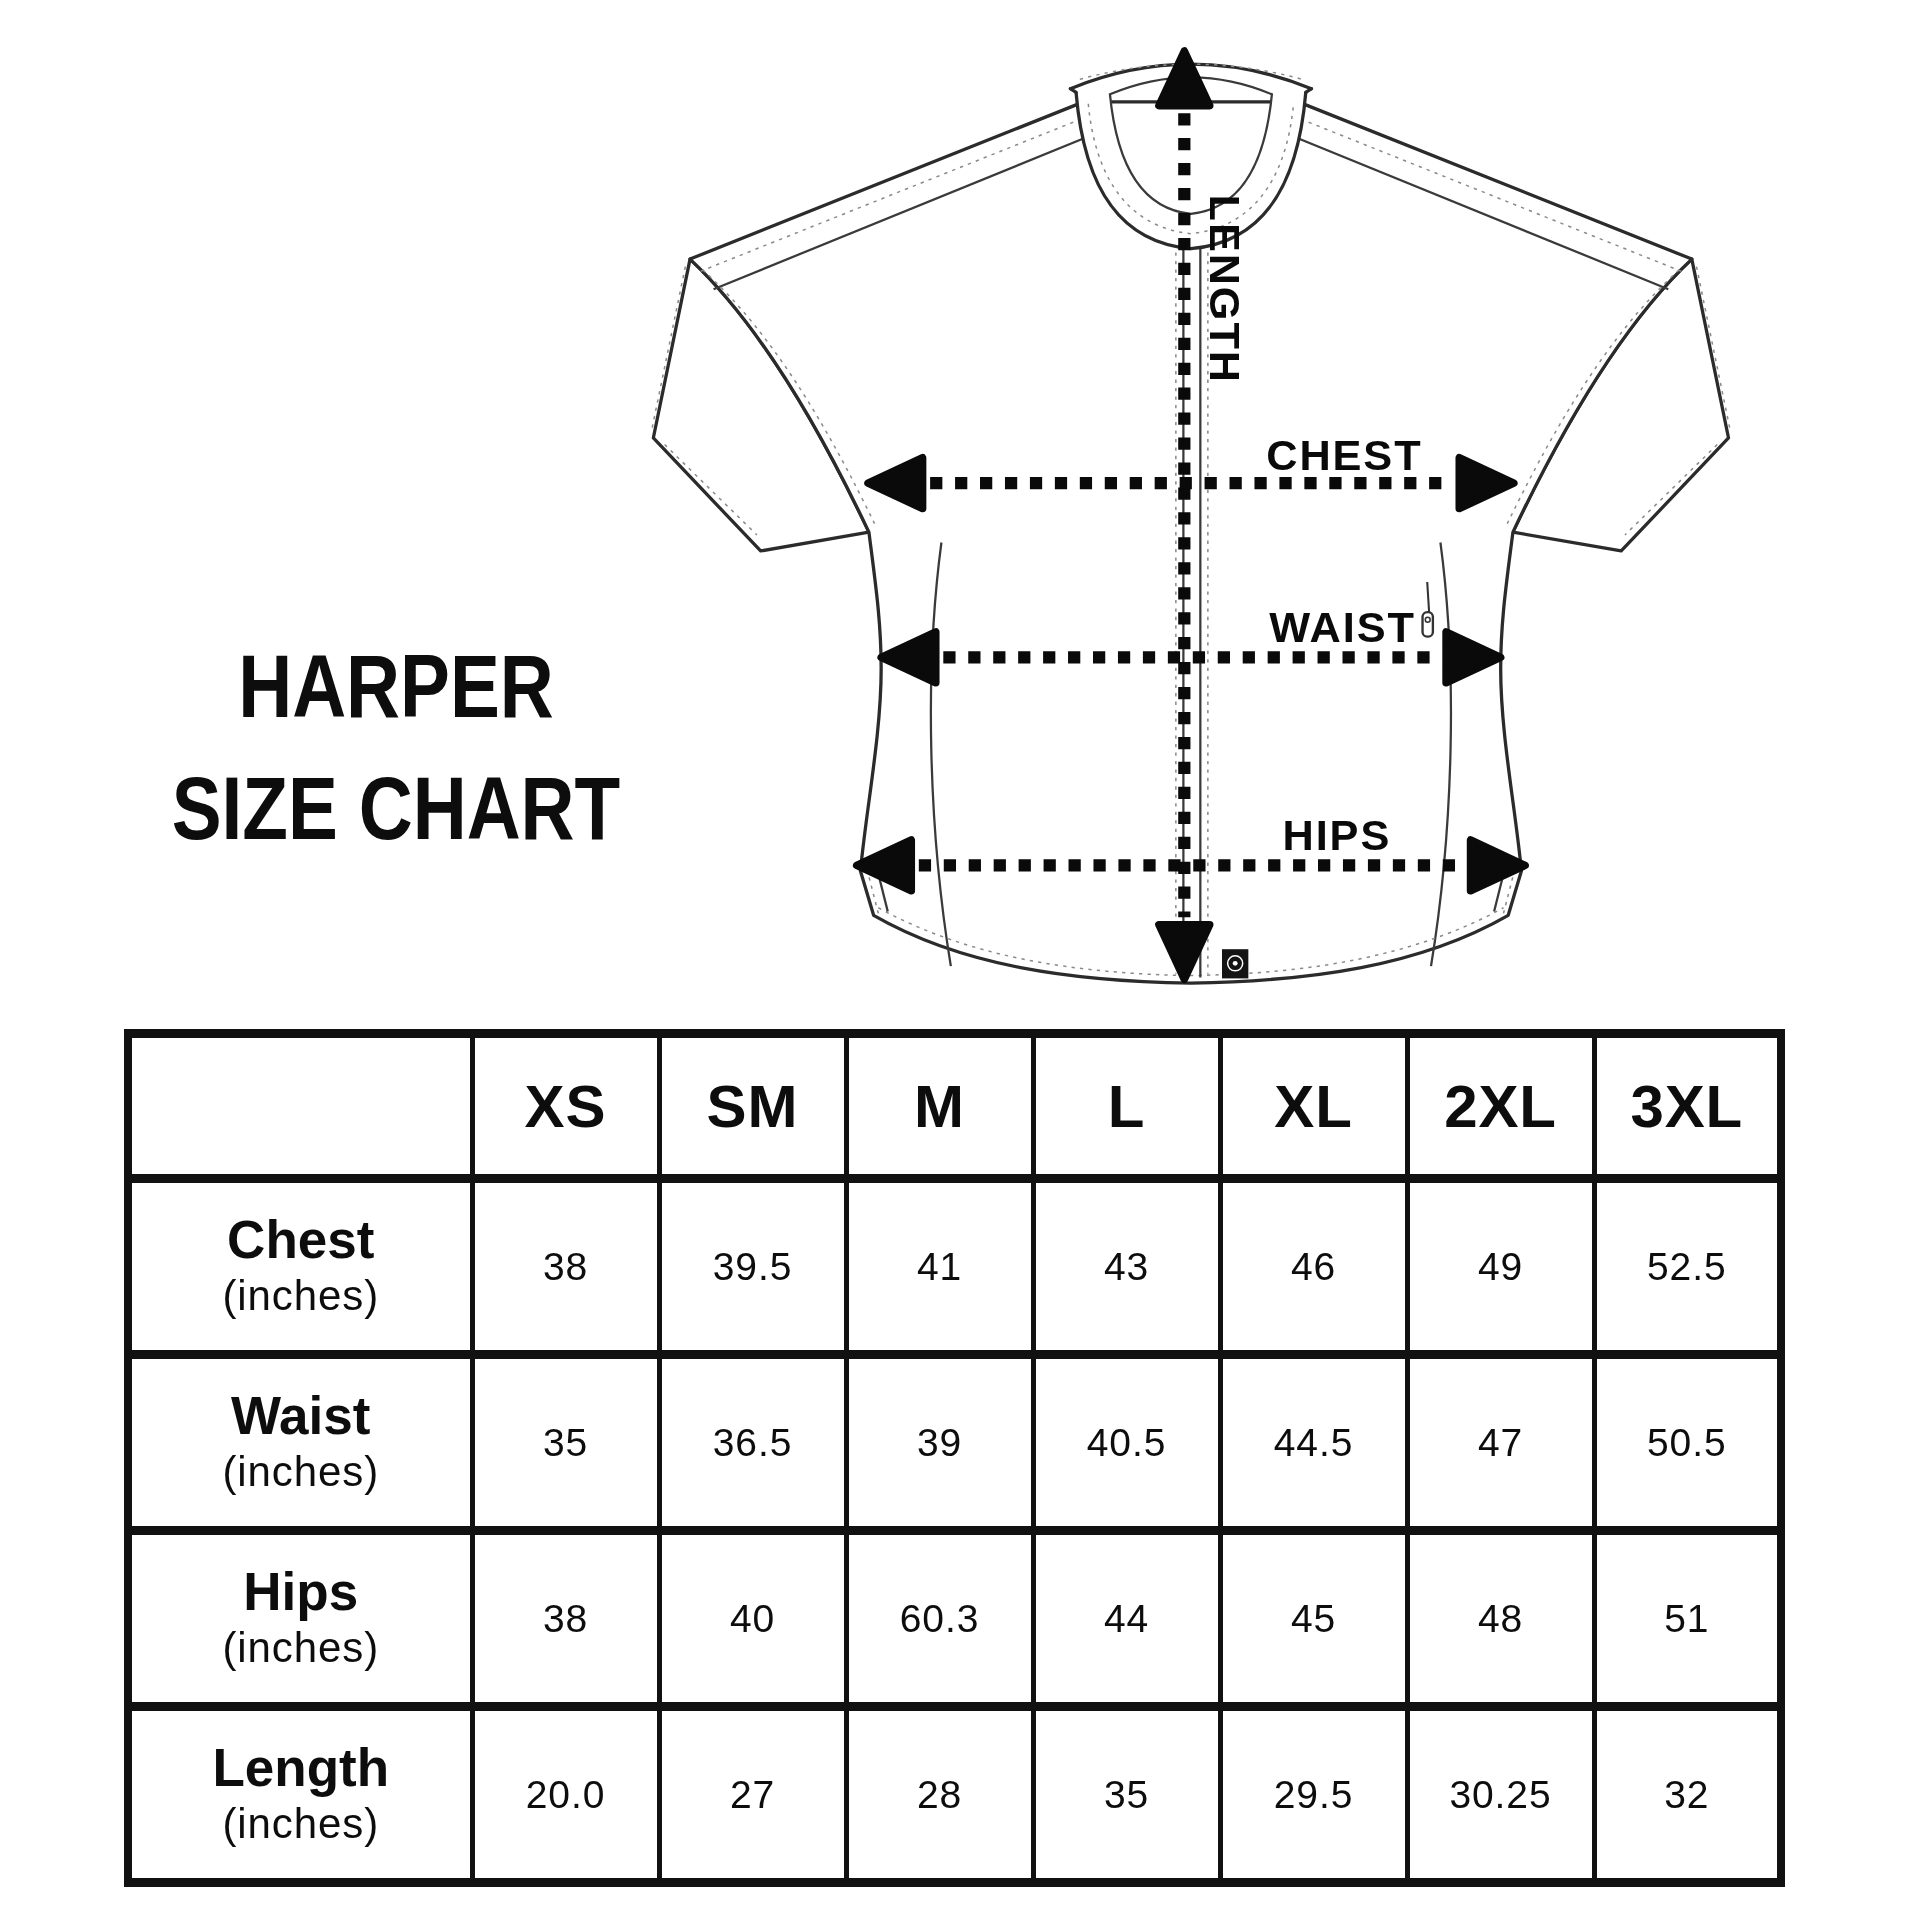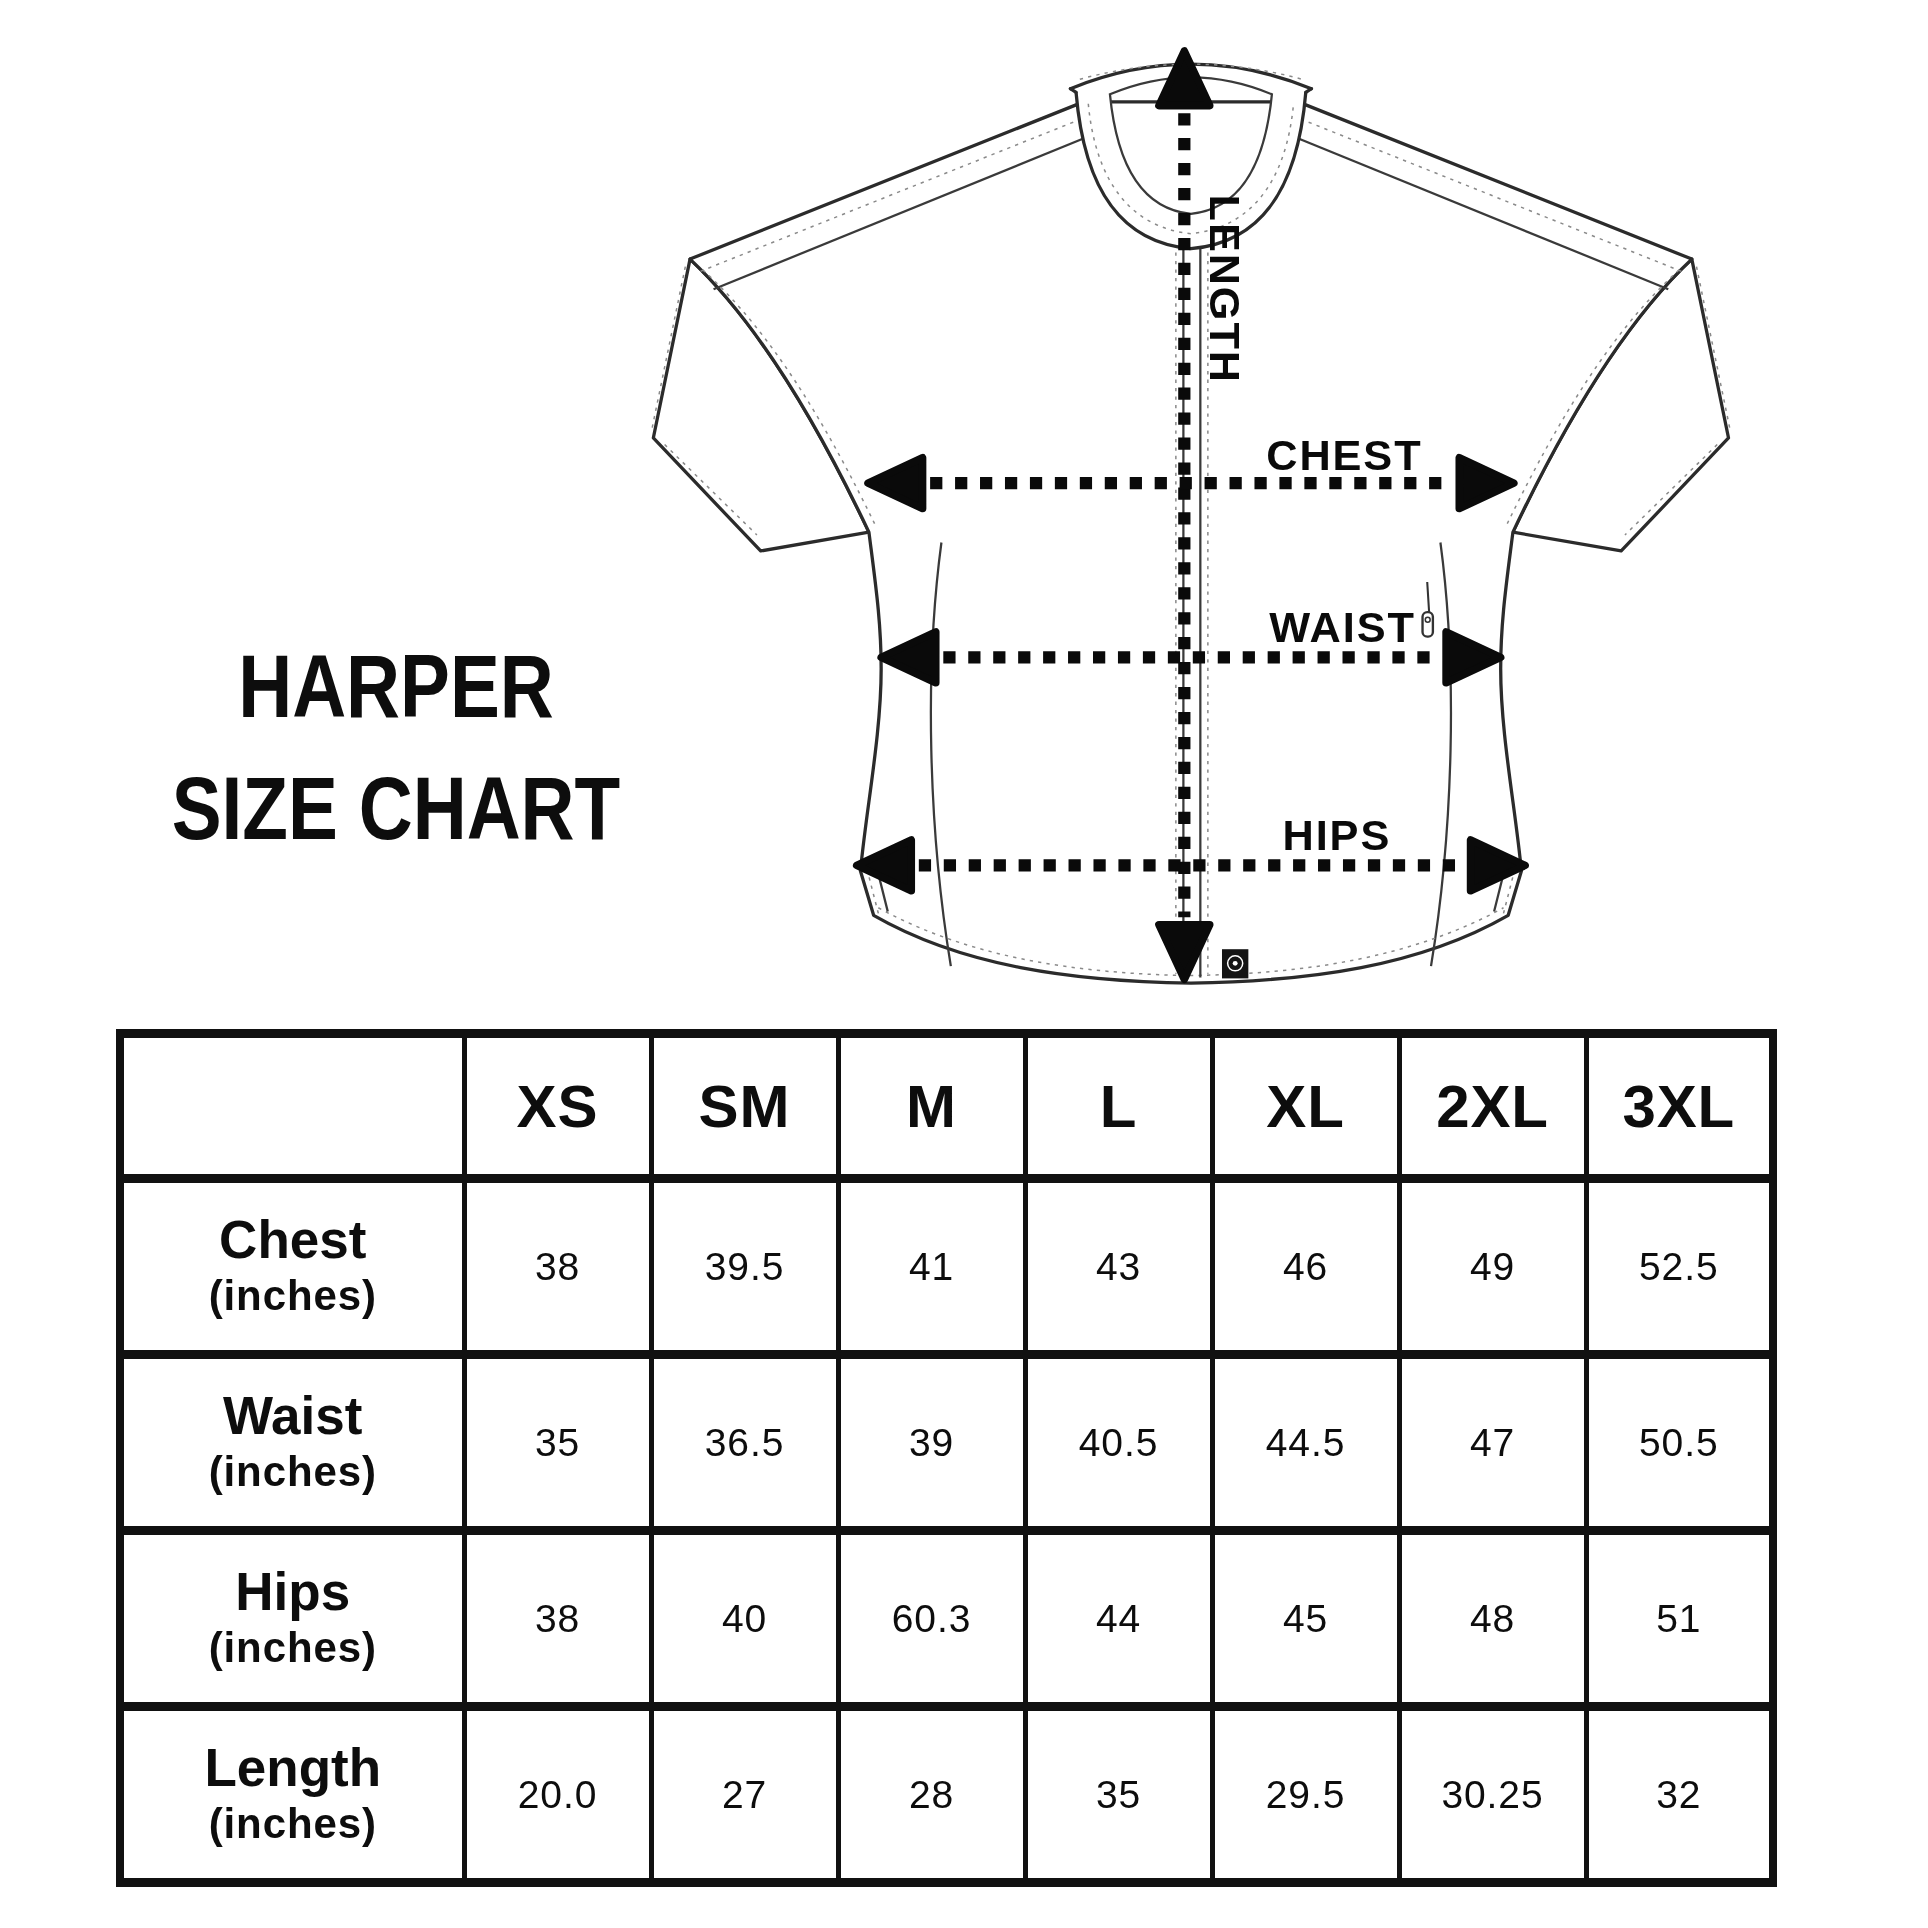"XS" .size-table { left: 116px -> 124px }
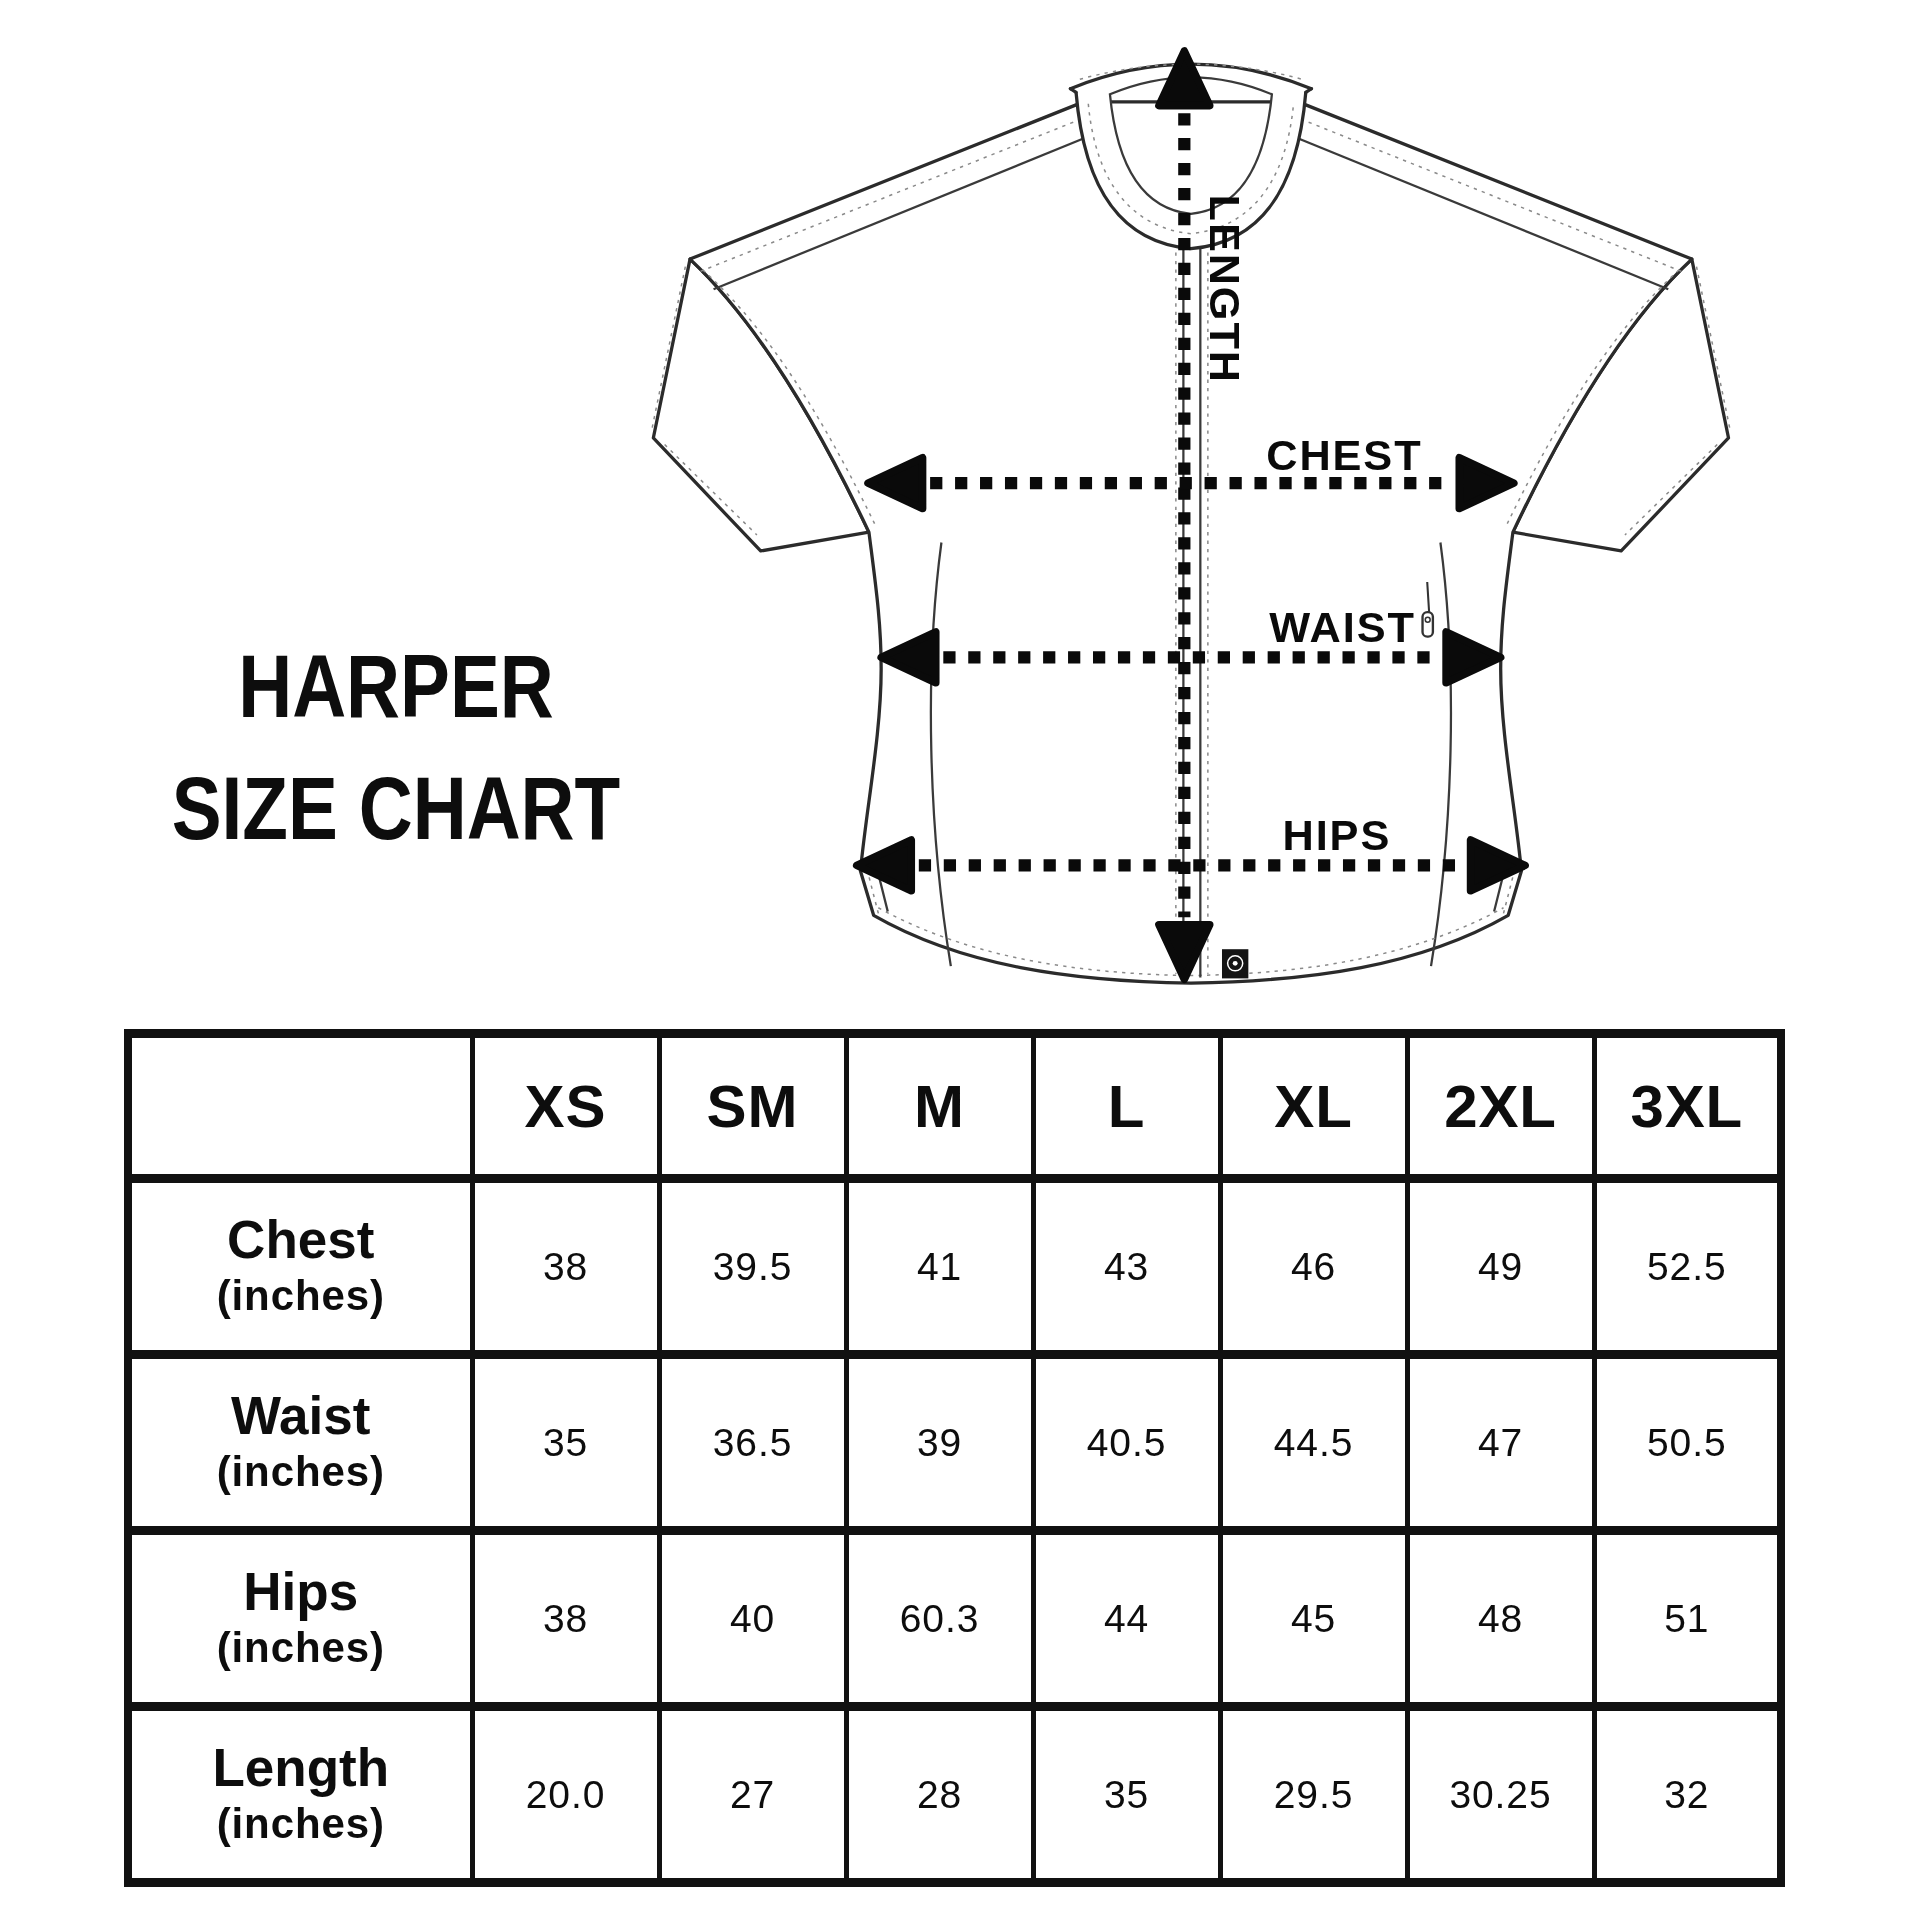"(inches)" .row-unit { font-weight: 700 -> 400 }
